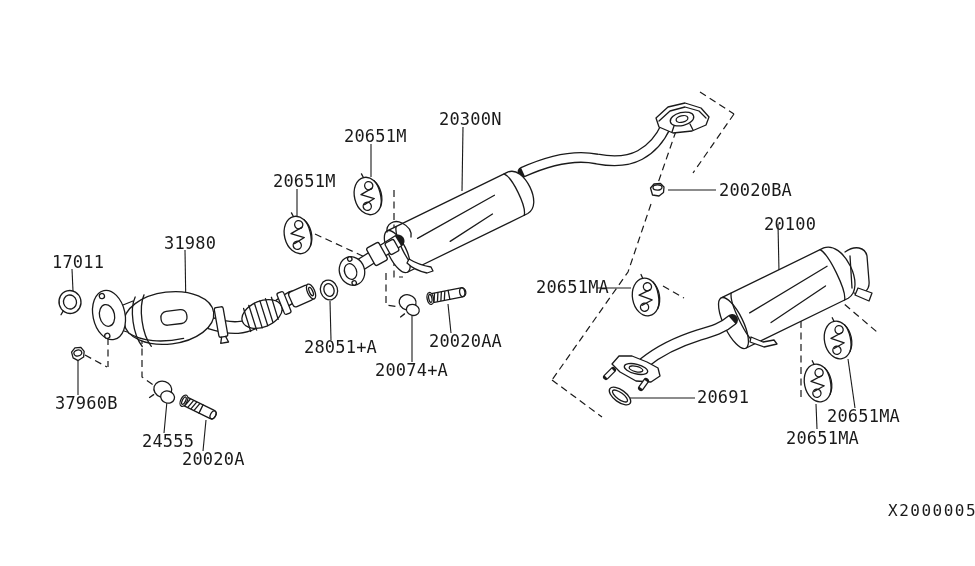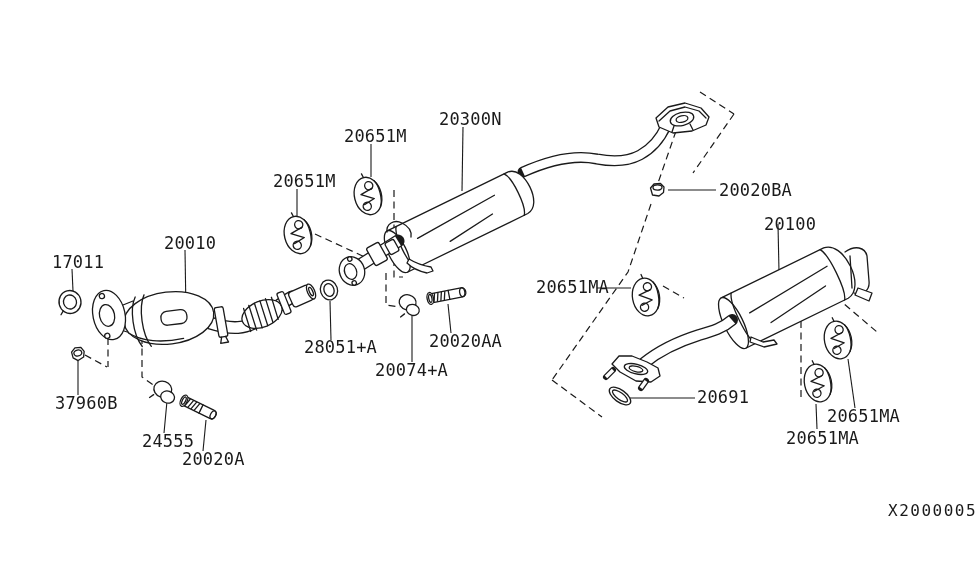"20010" span.lbl { text: 20010 -> 31980 }
